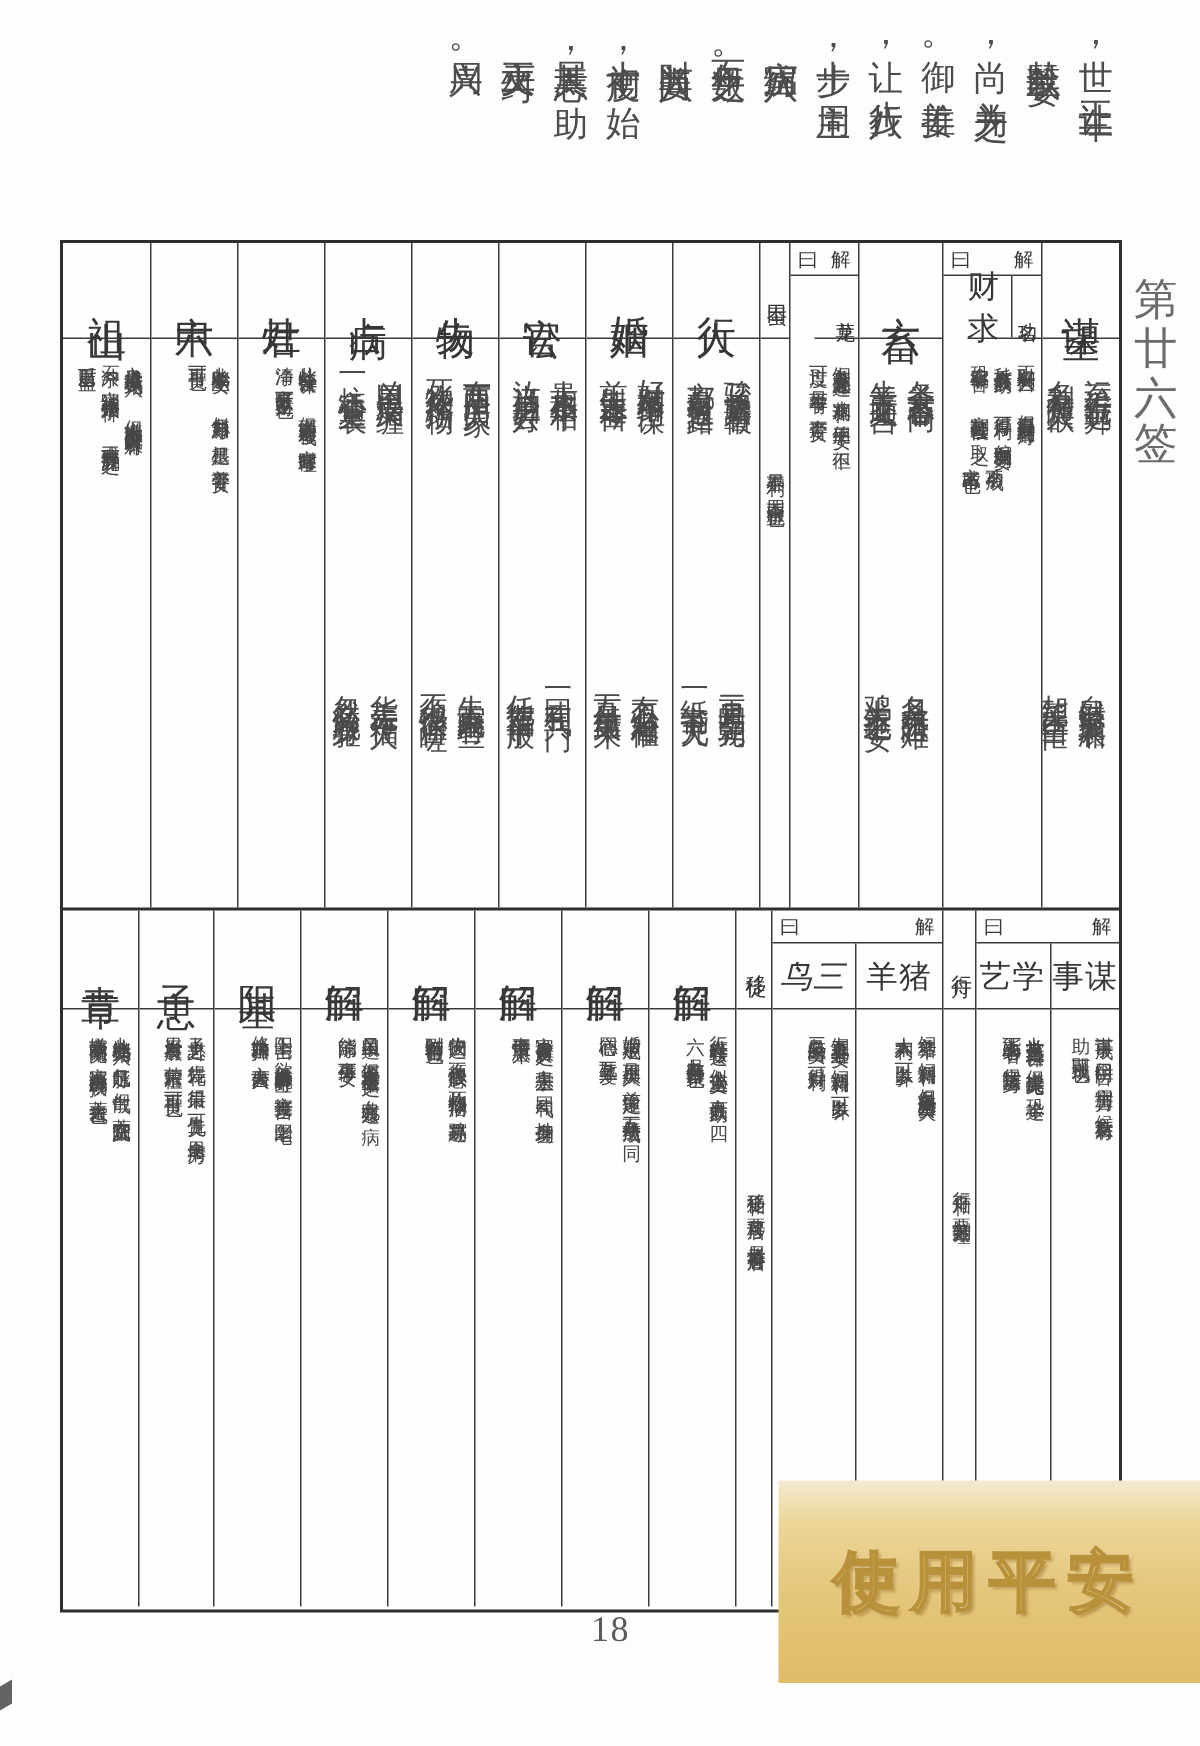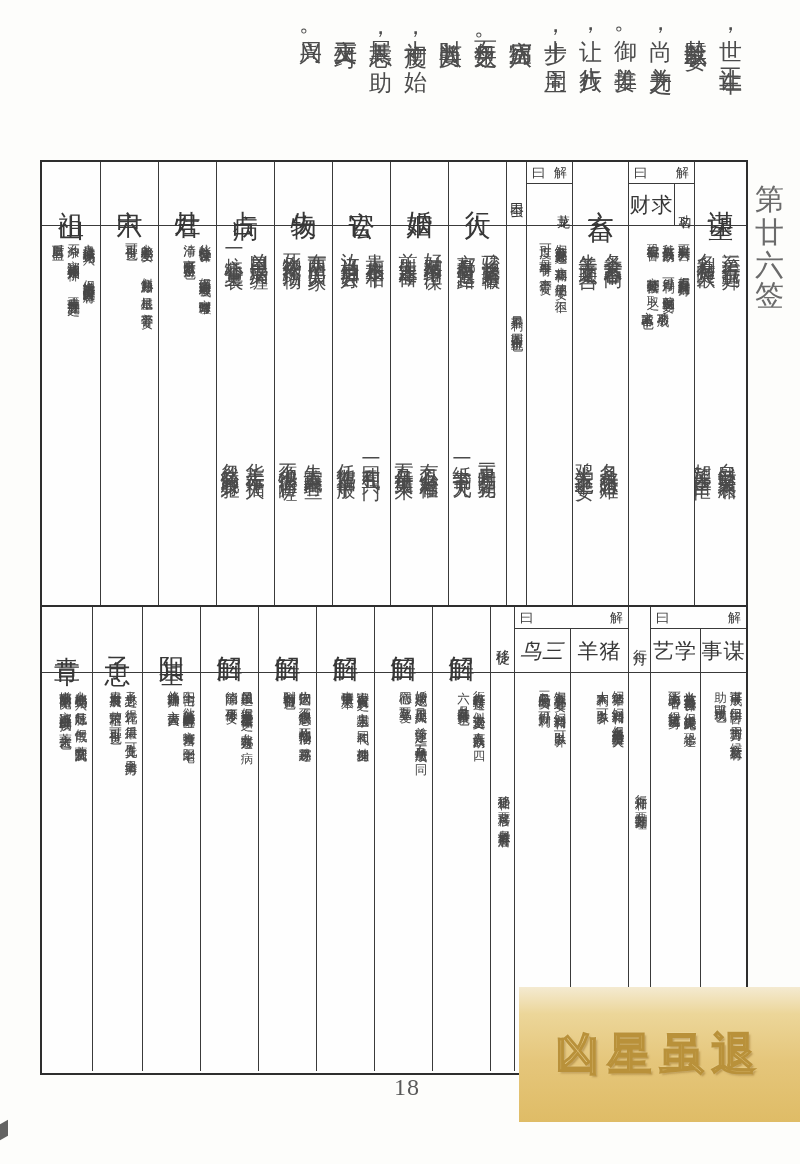"财求" .trow-1 .subhdr-row { margin-left: none -> 16px }
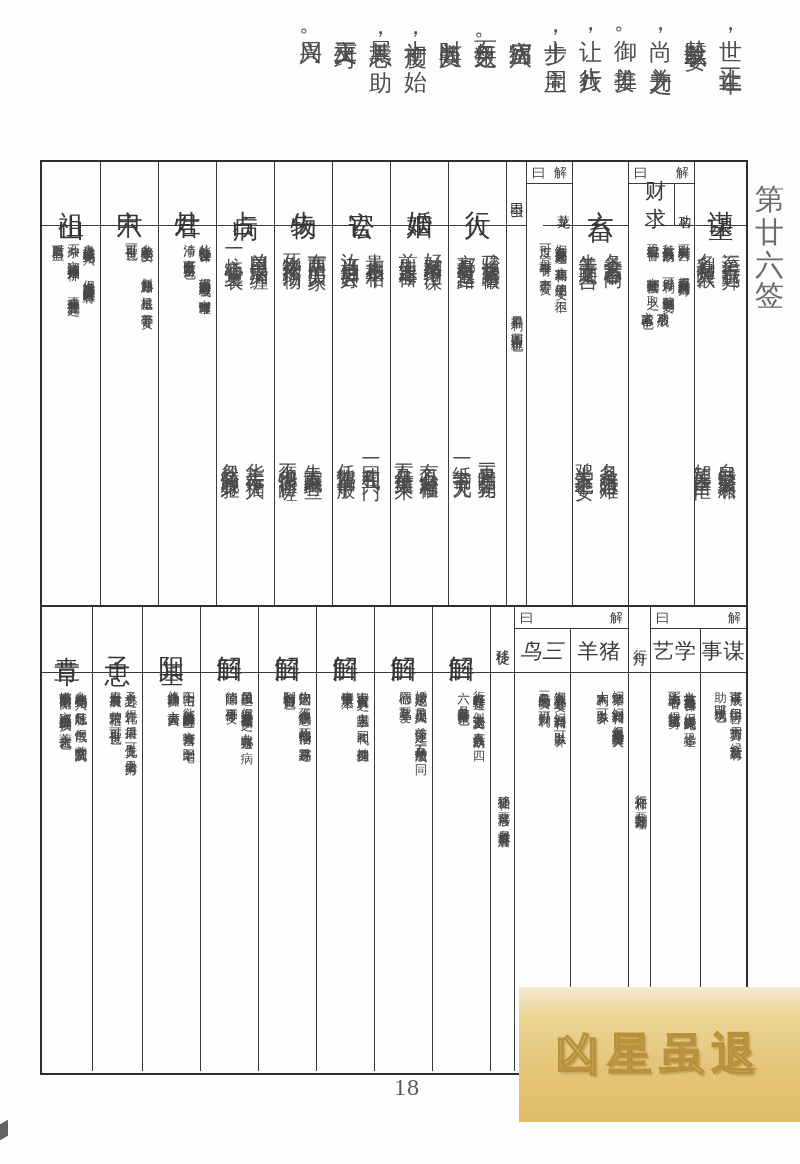"凶星虽退" span { text: 凶星虽退 -> 使用平安 }
